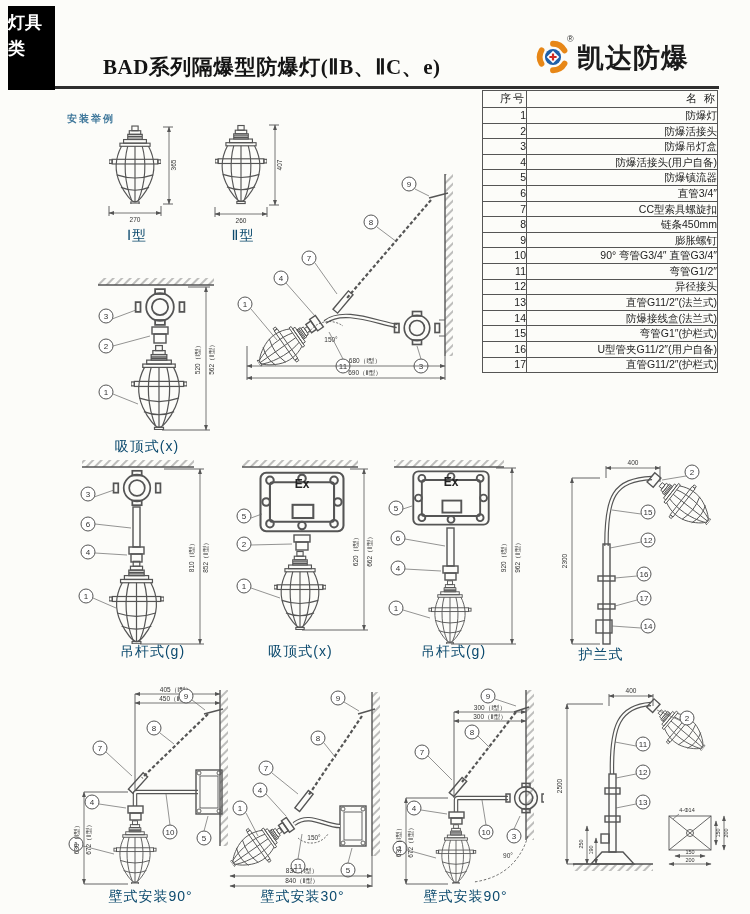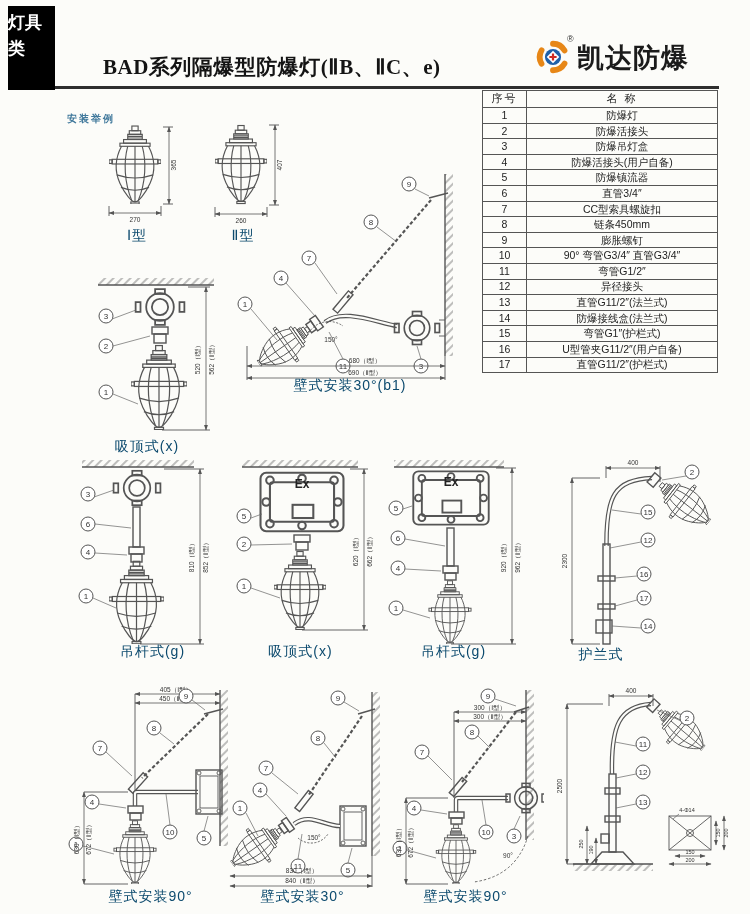"序号" .parts-table th,.parts-table td { text-align: center -> right }
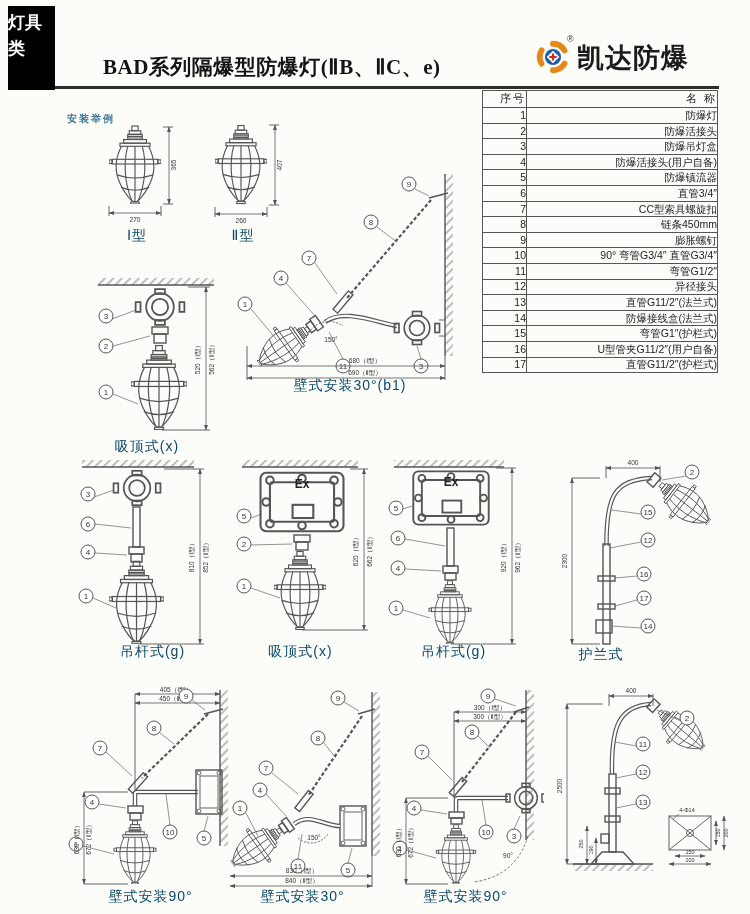"壁式安装30°(b1)" div.cap { html: <div>壁式安装30°(b1)</div> -> none }
